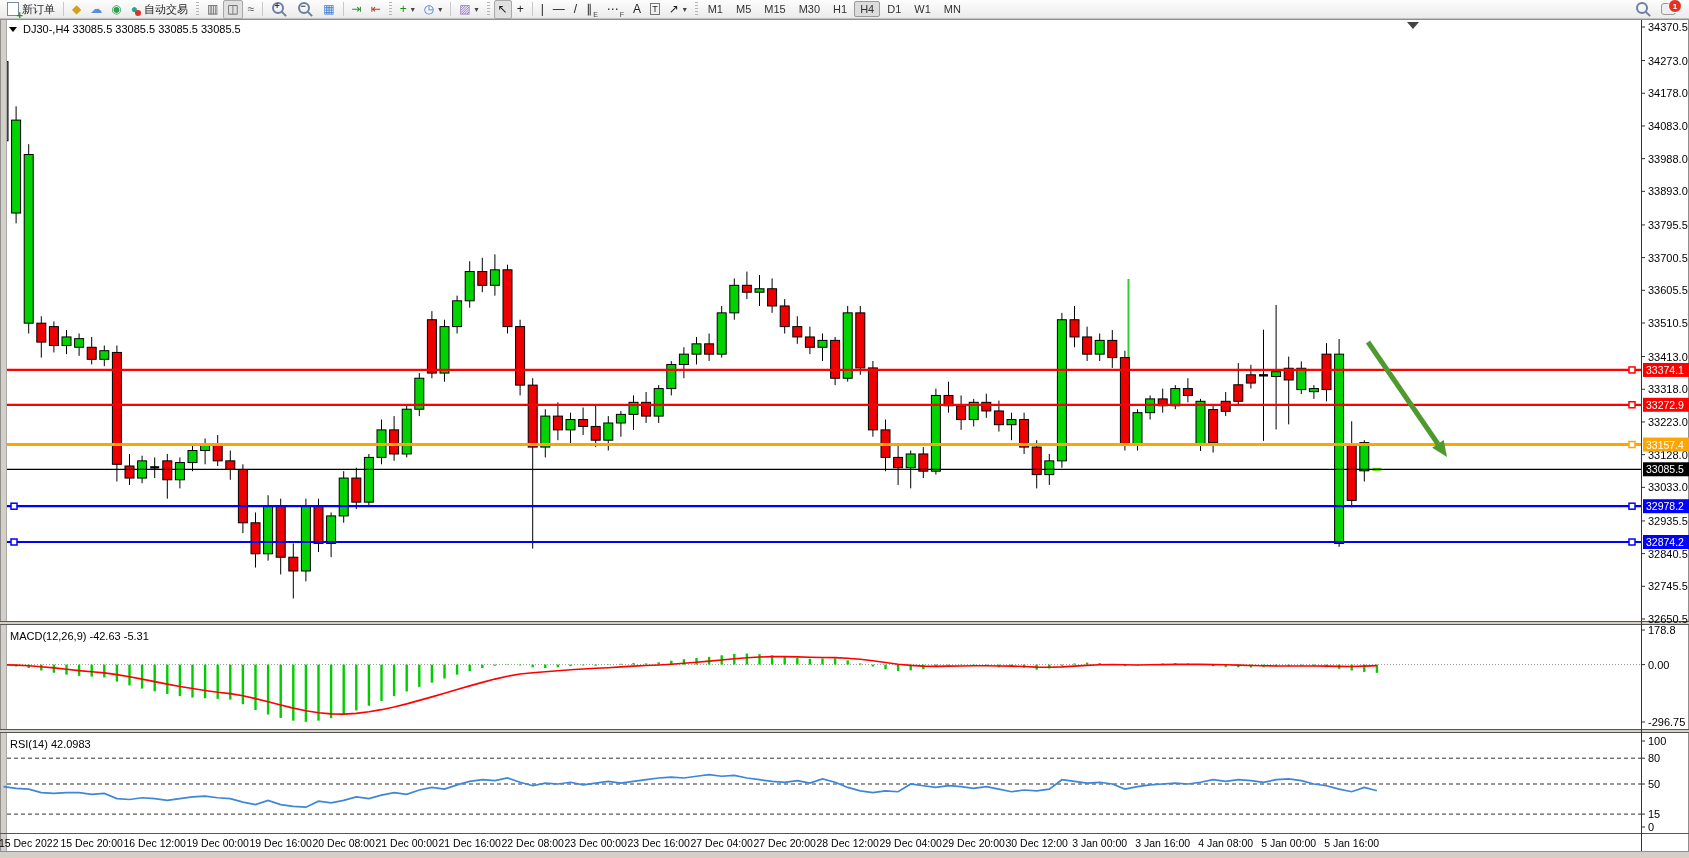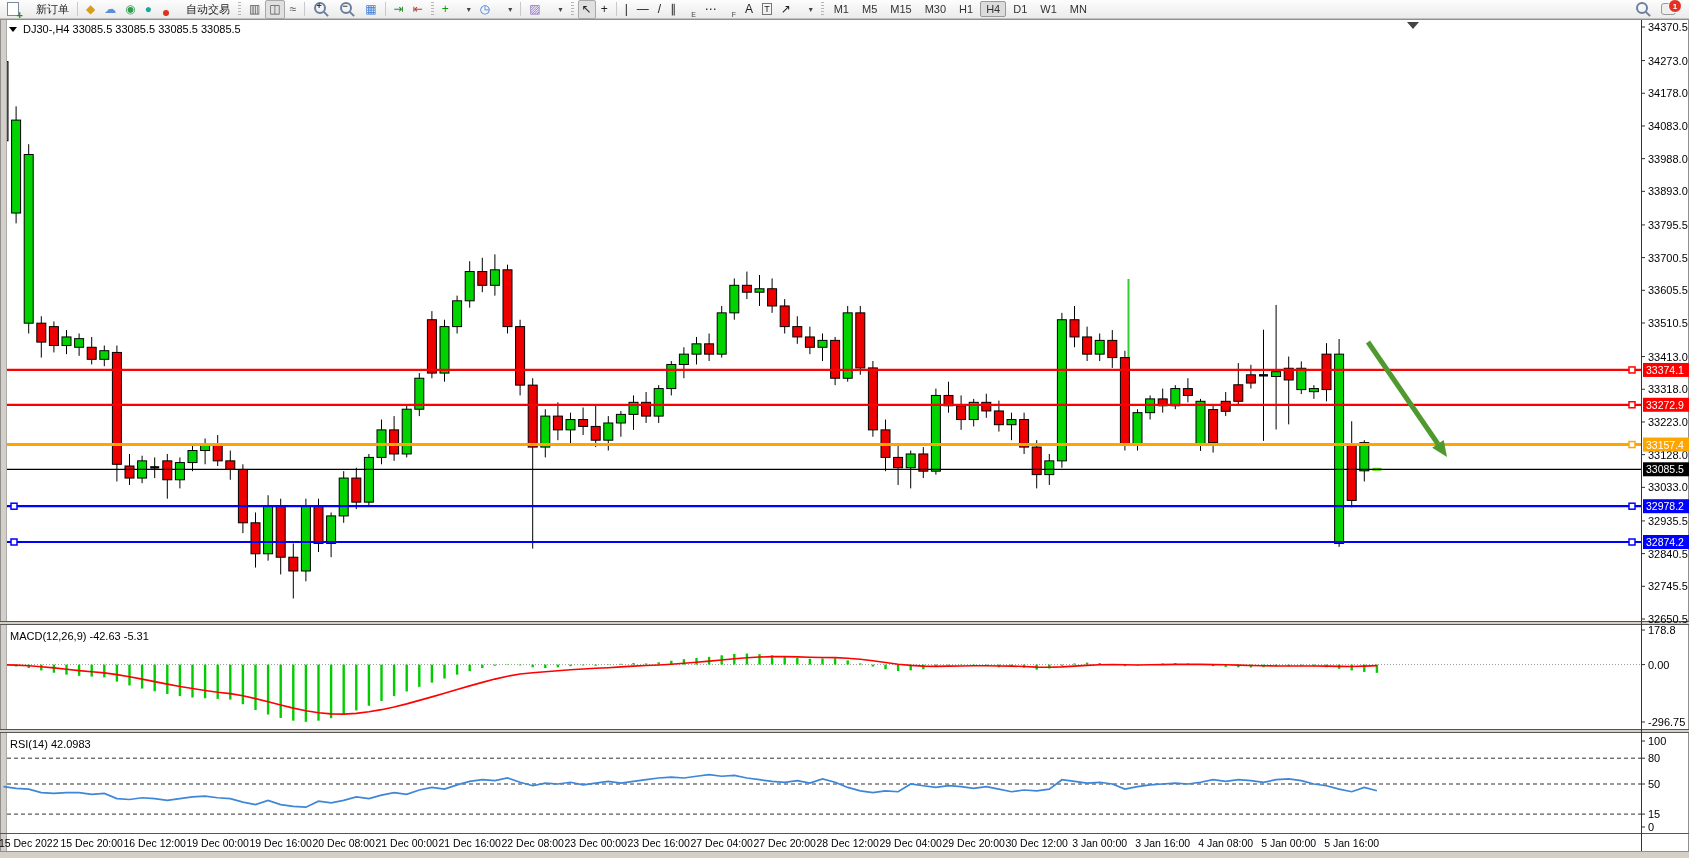"新订单" .tb-btn { gap: 17px -> 3px }
